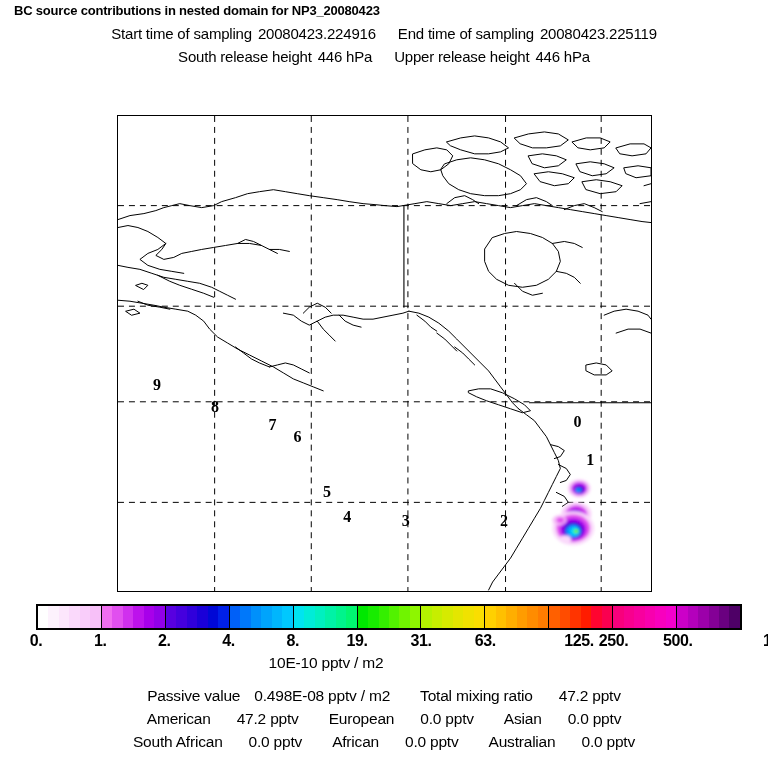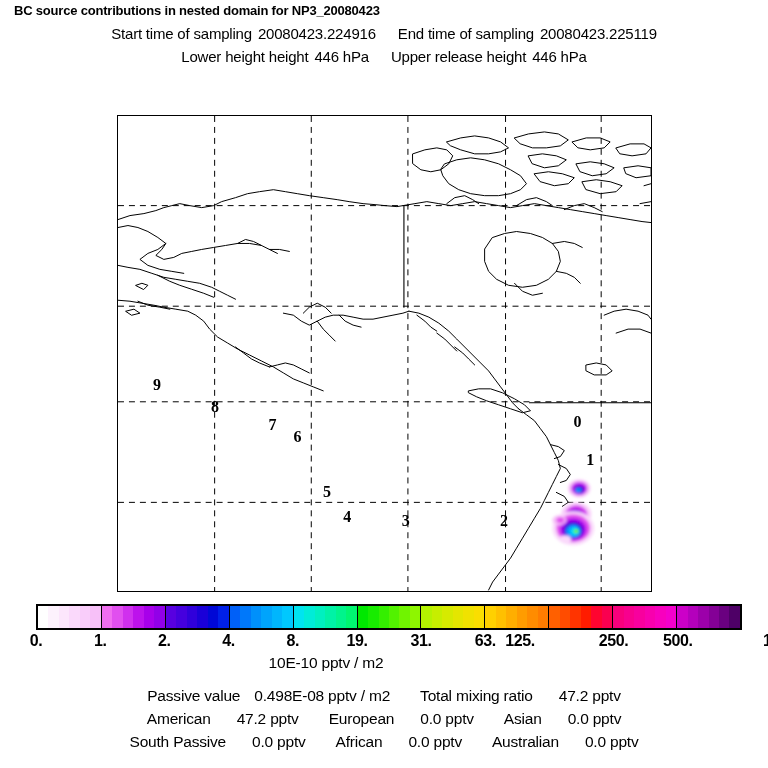"Lower height height" span { text: Lower height -> South release }
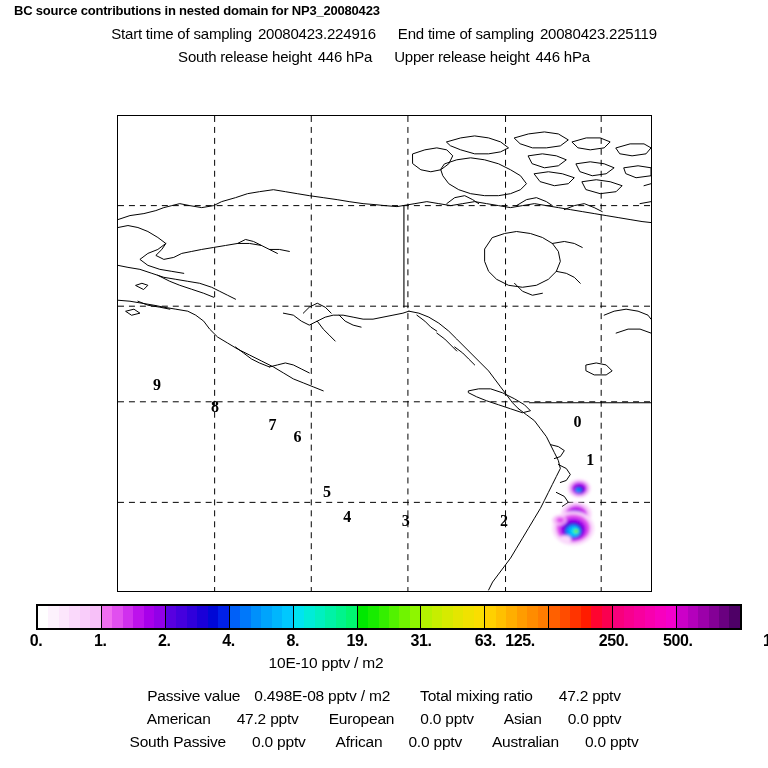"125." div.cb-tick { left: 520px -> 579px }
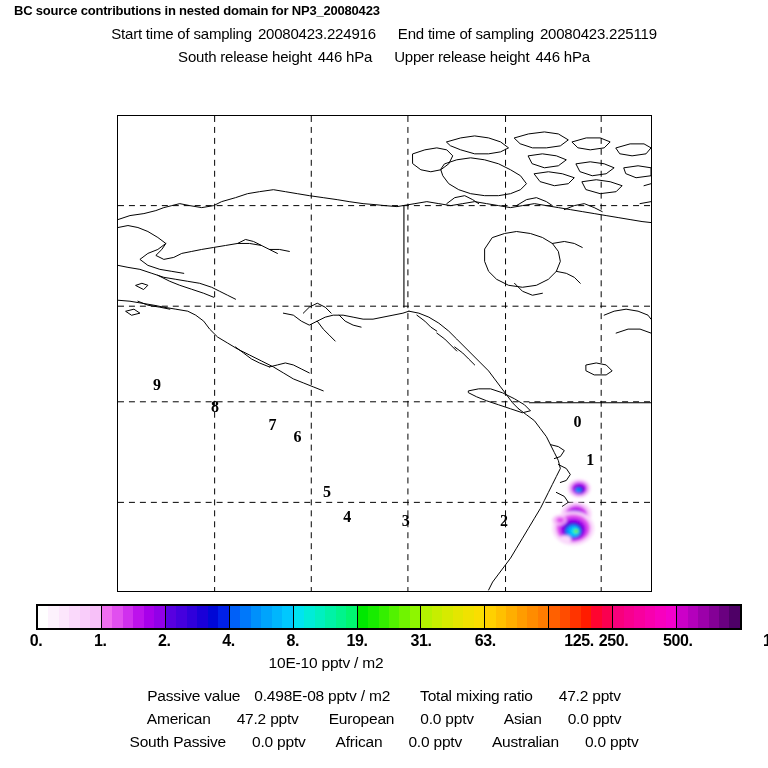"South Passive" span { text: Passive -> African }
